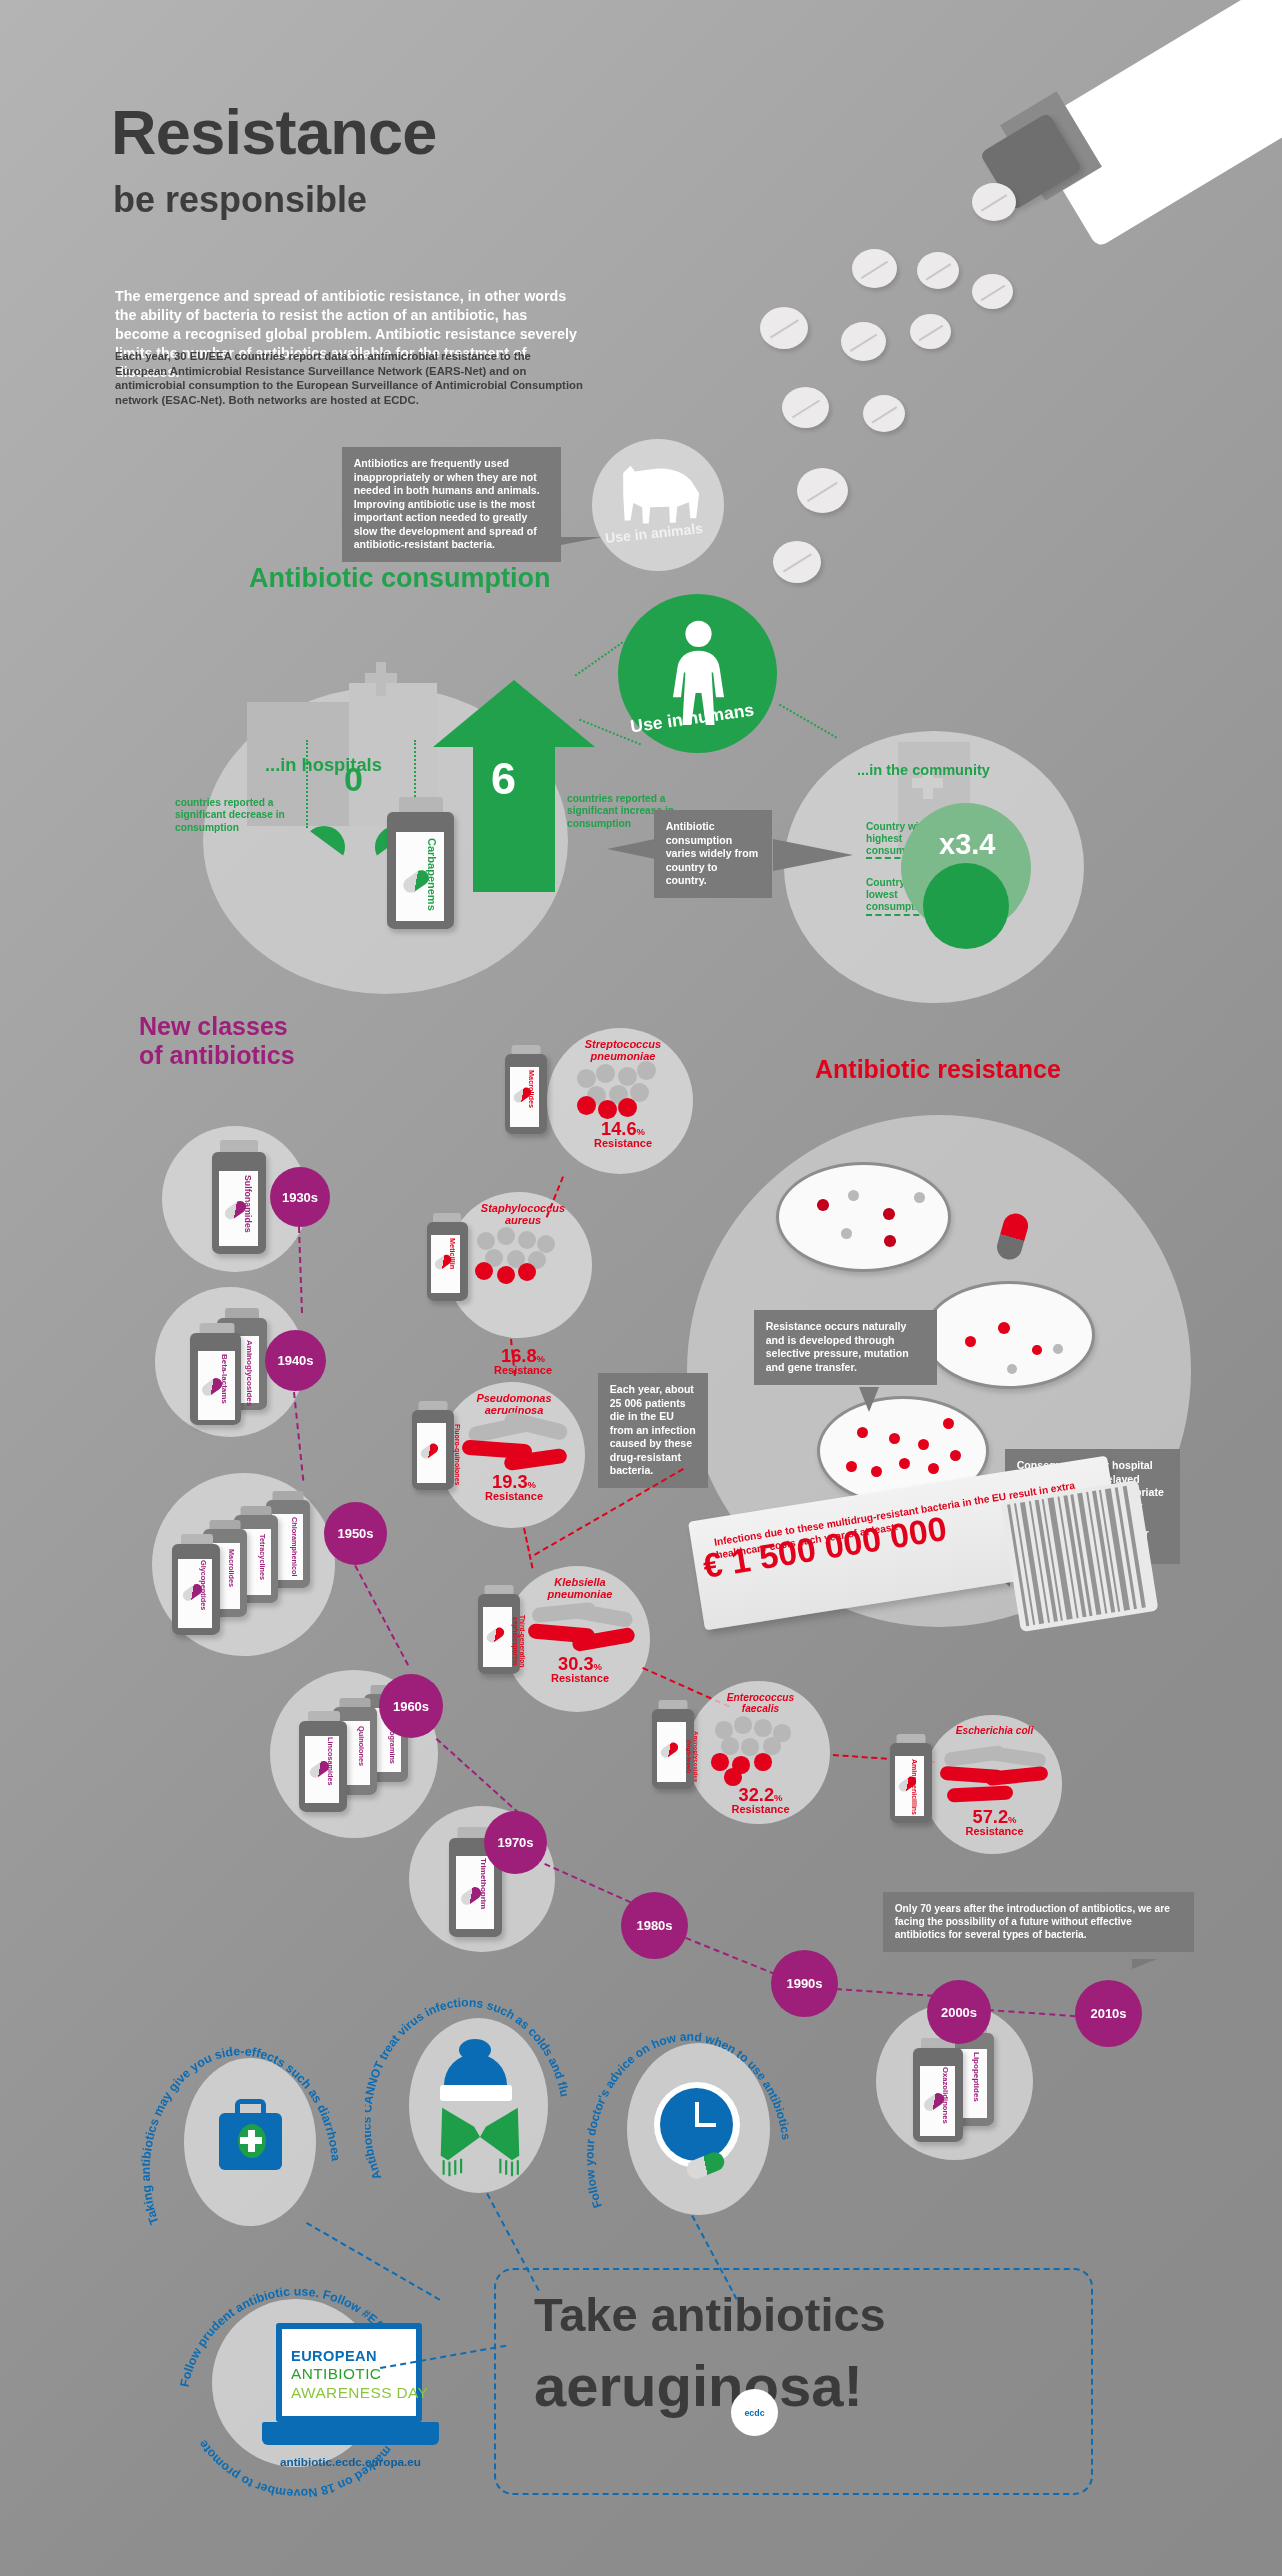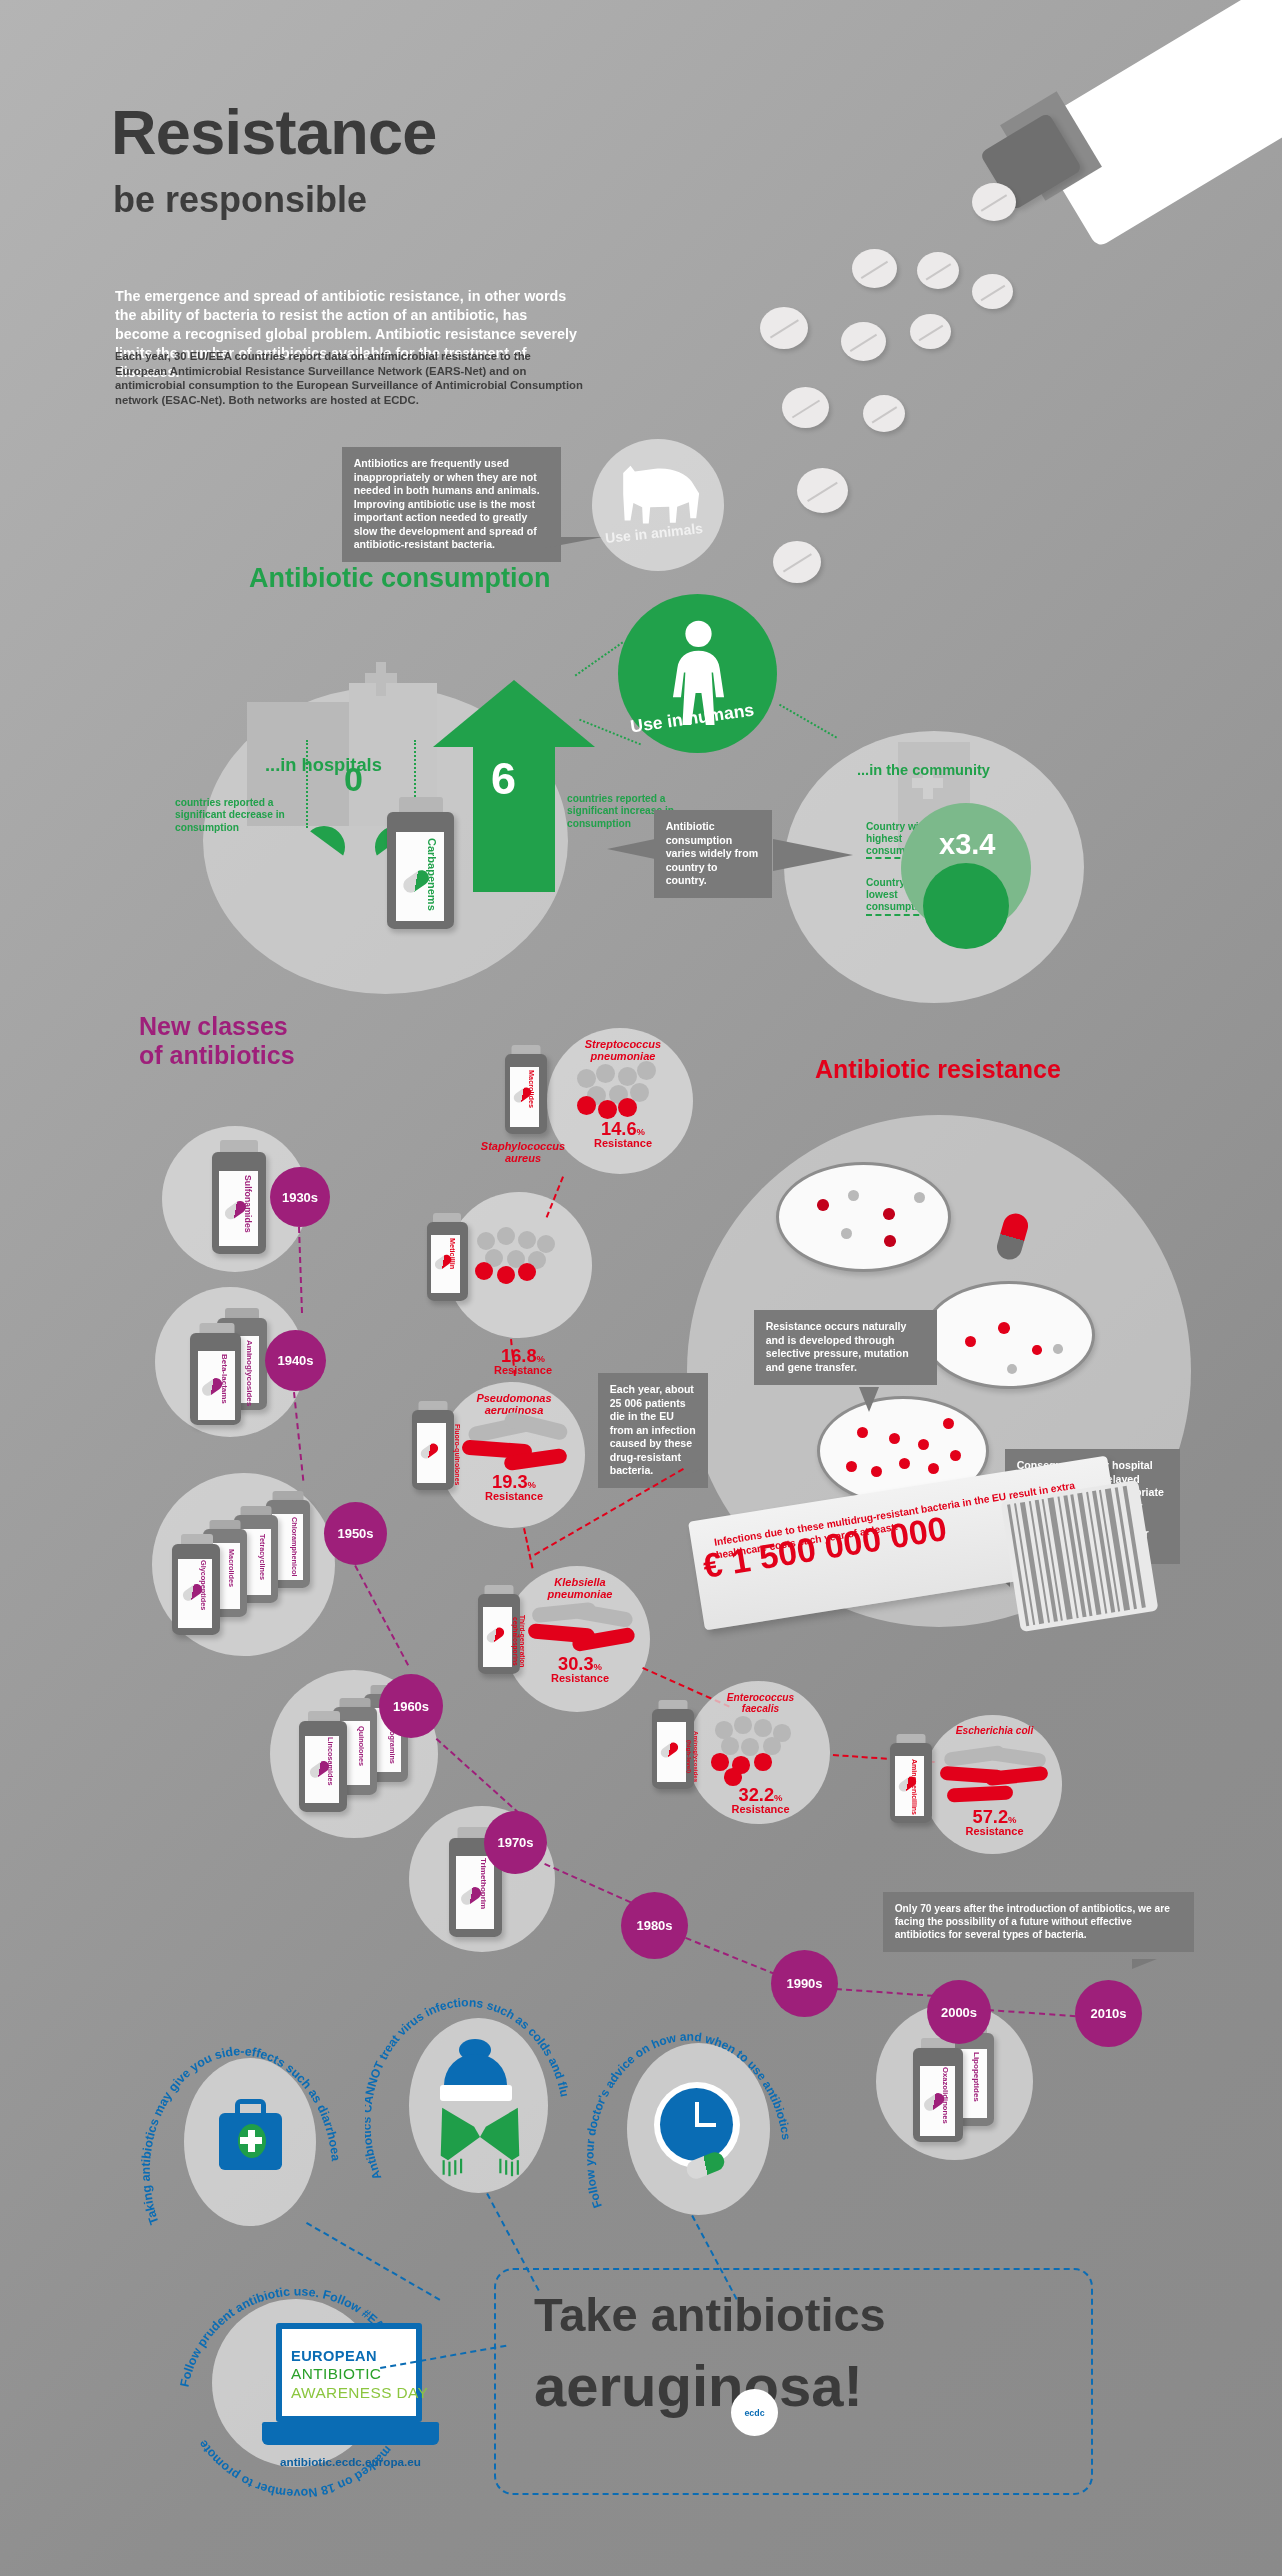"Staphylococcus" div.bact-name { top: 1140px -> 1202px }
